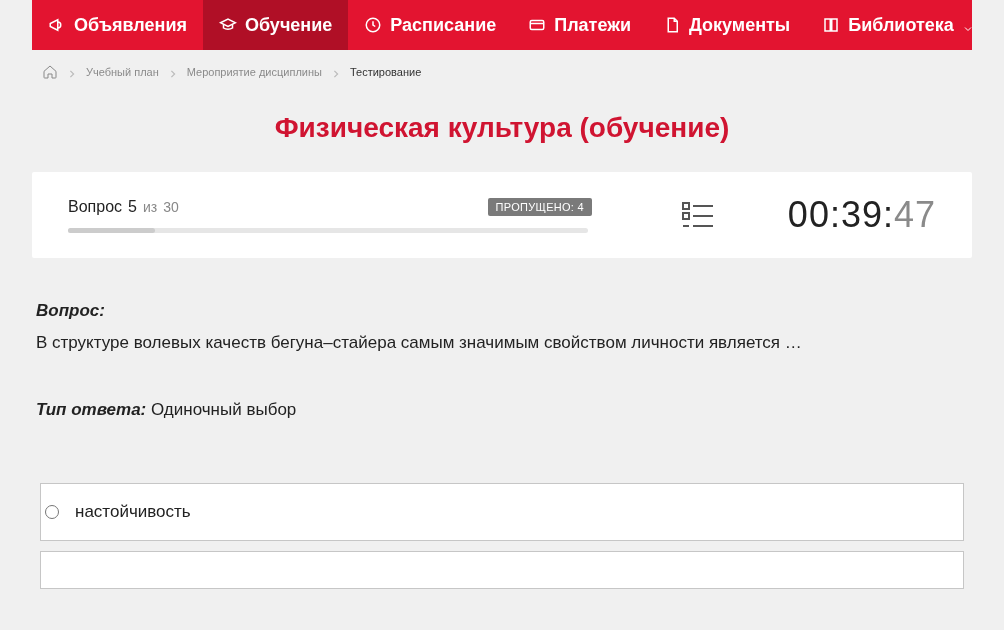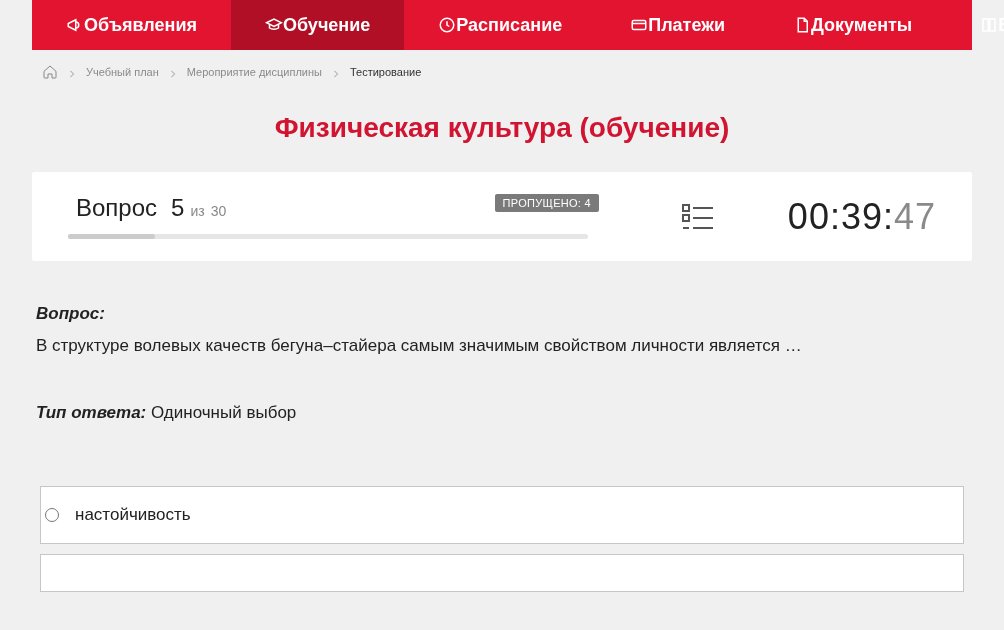"Объявления" .nav-item { gap: none -> 8px; padding: 0 34px -> 0 16px }
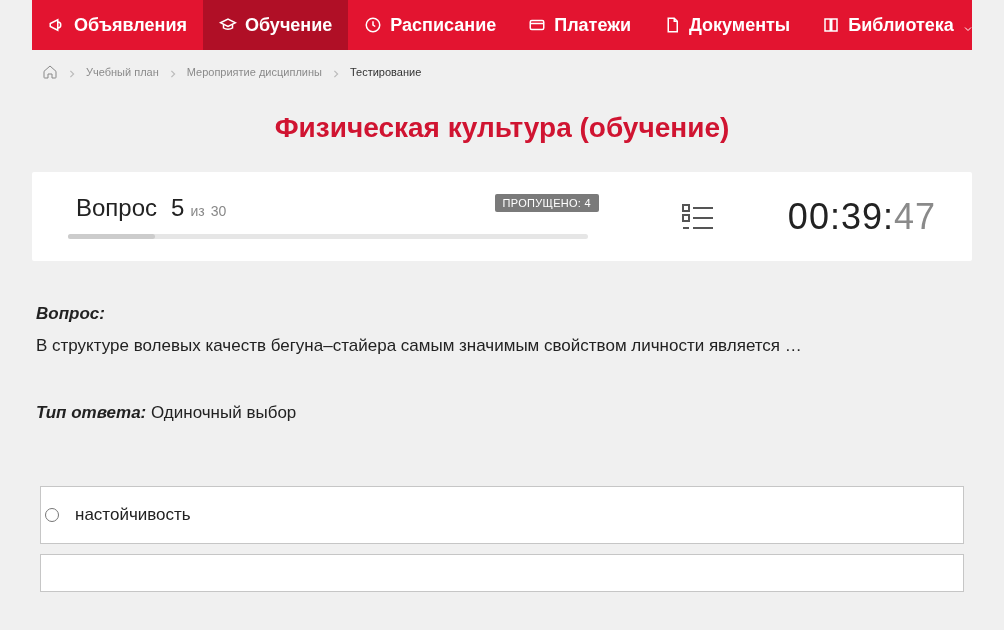"Вопрос" .question-num { font-size: 24px -> 16px; margin-left: 8px -> none }
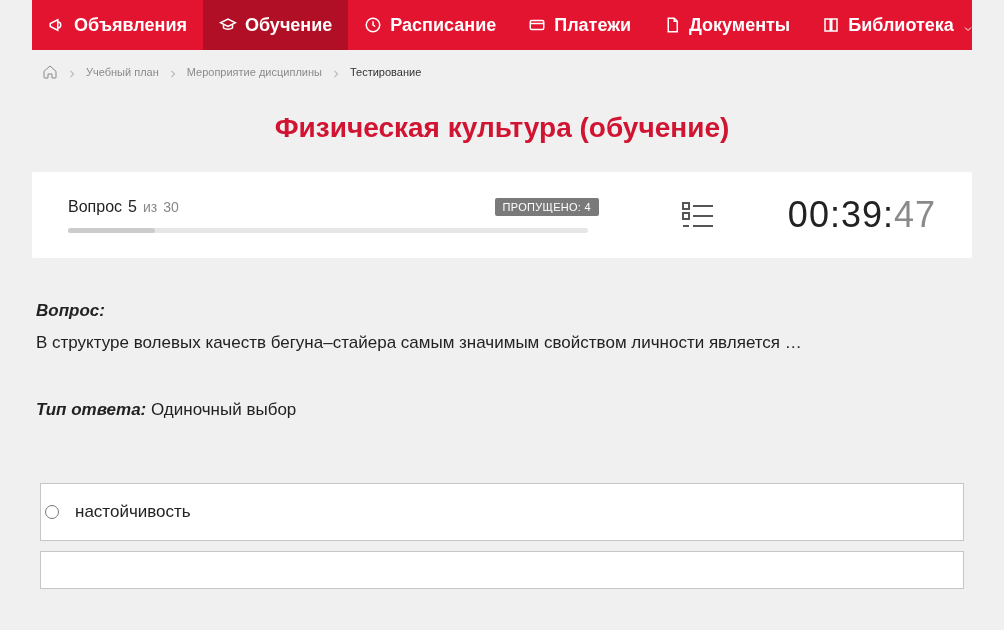"ПРОПУЩЕНО: 4" .skipped-badge { right: 9px -> 16px }
